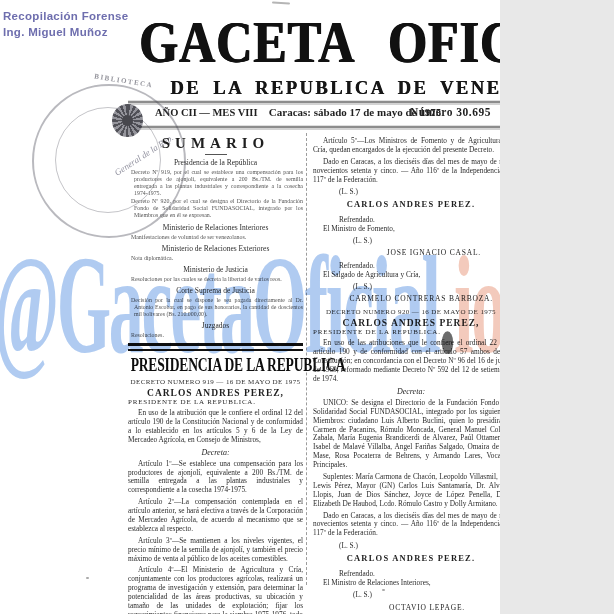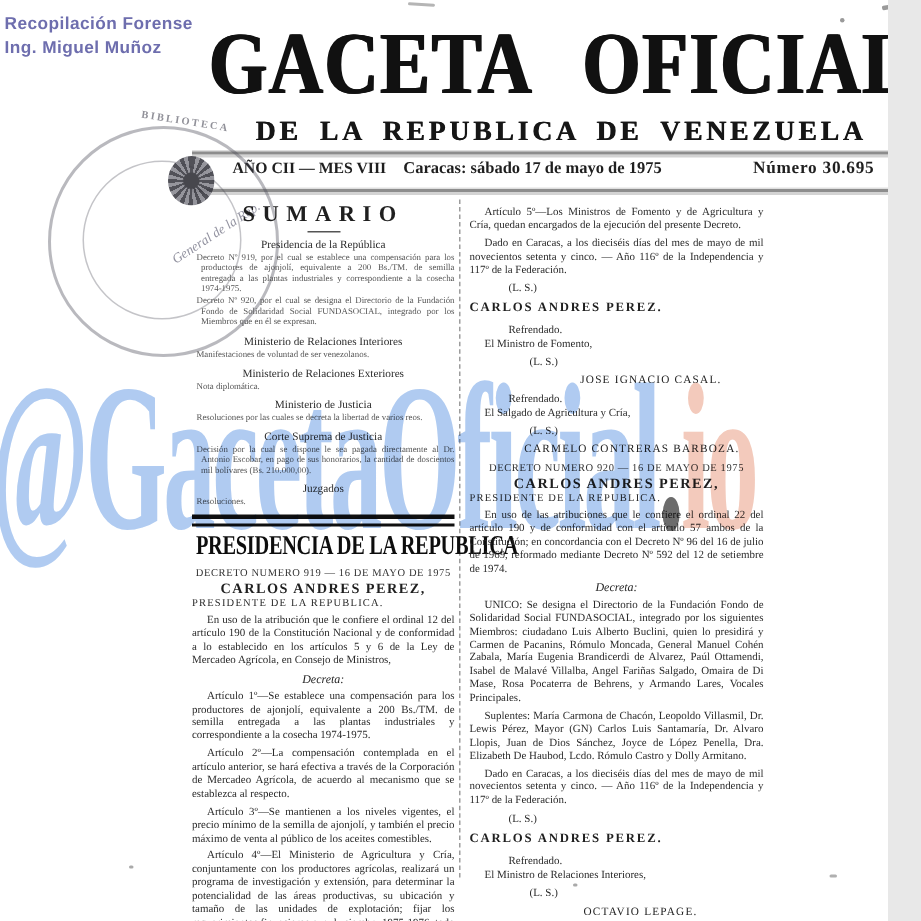"Recopilación Forense" .page { width: 592px -> 500px }
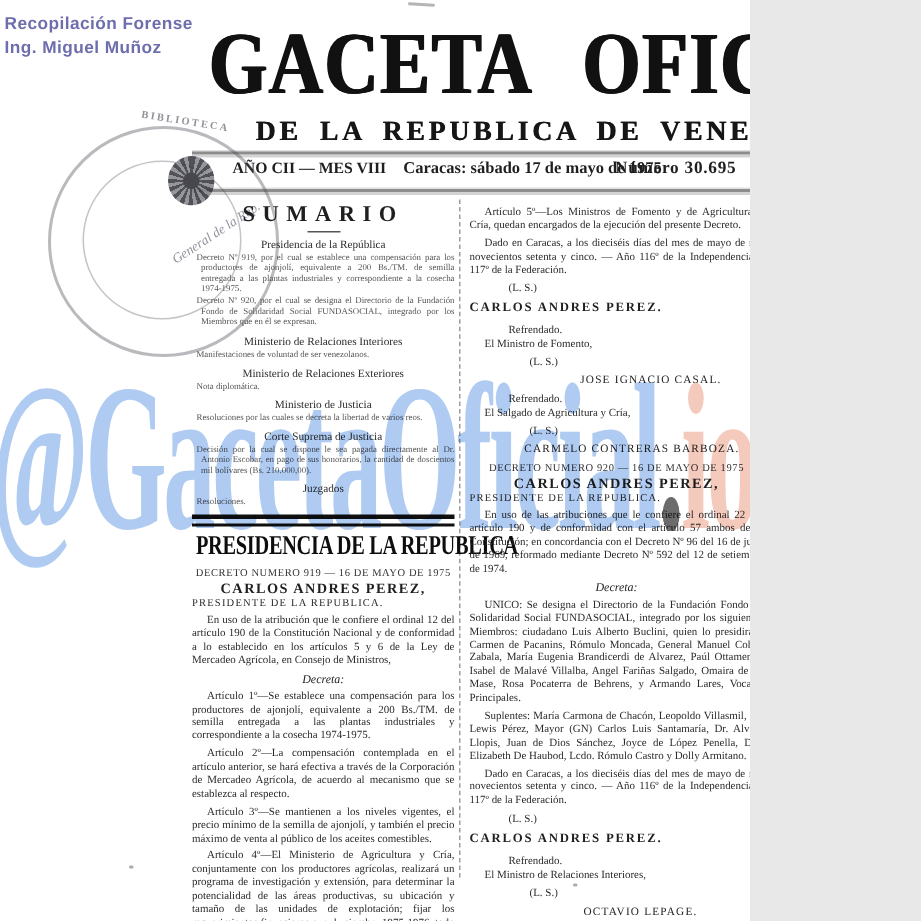"CARLOS ANDRES PEREZ." .sig-center { text-align: left -> center }
